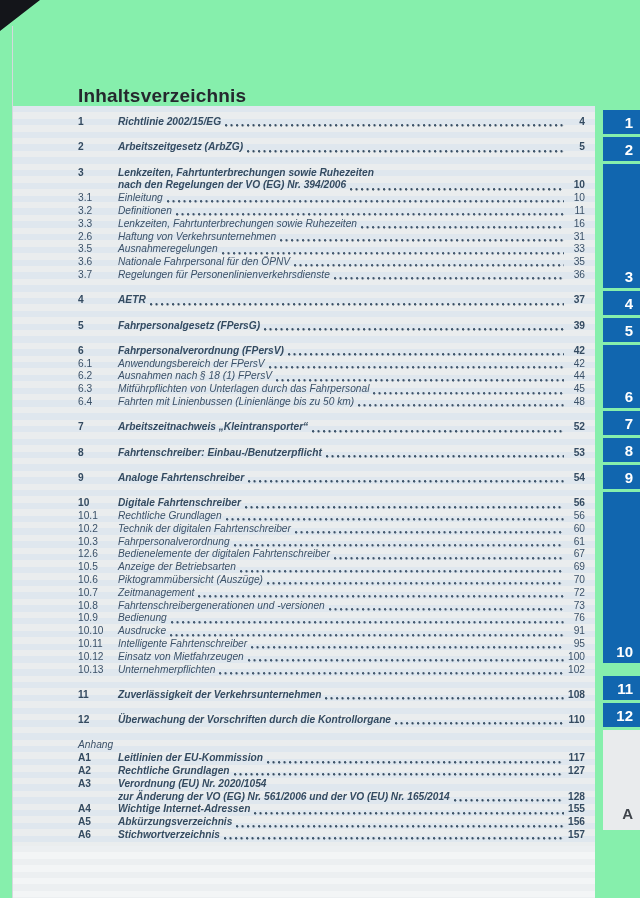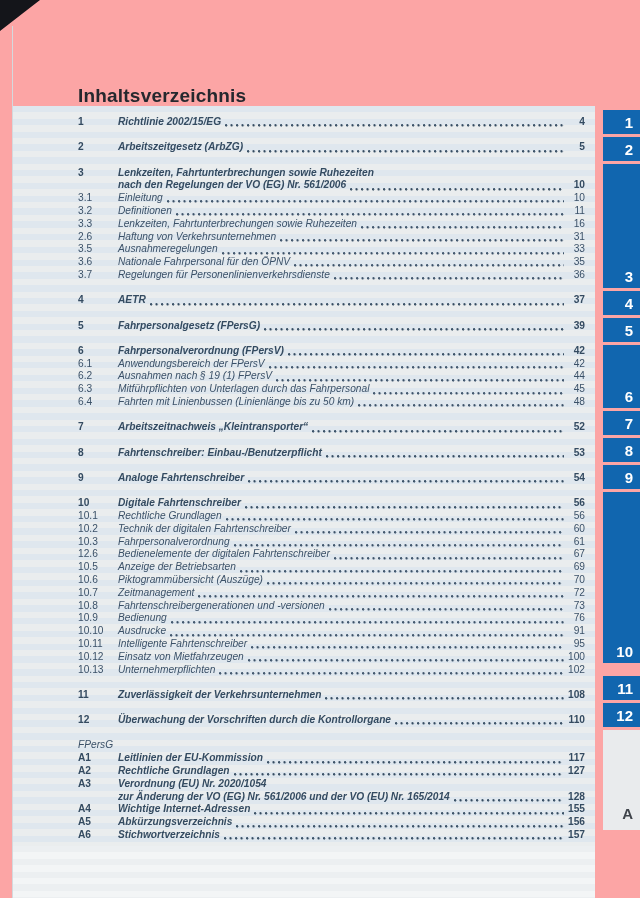"Inhaltsverzeichnis" .canvas { background: #fca5a5 -> #86efac }
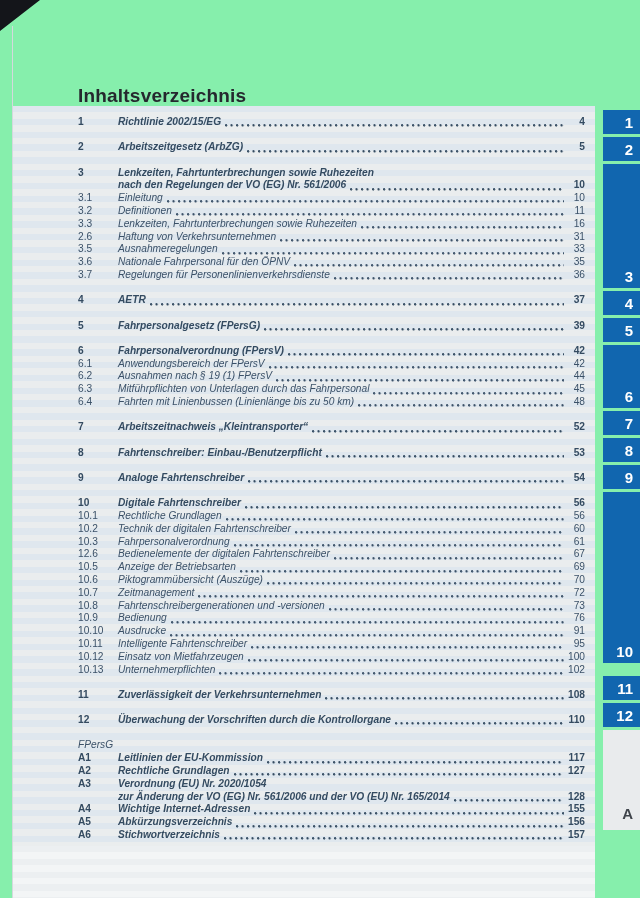"nach den Regelungen der VO" span.txt { text: 561/2006 -> 394/2006 }
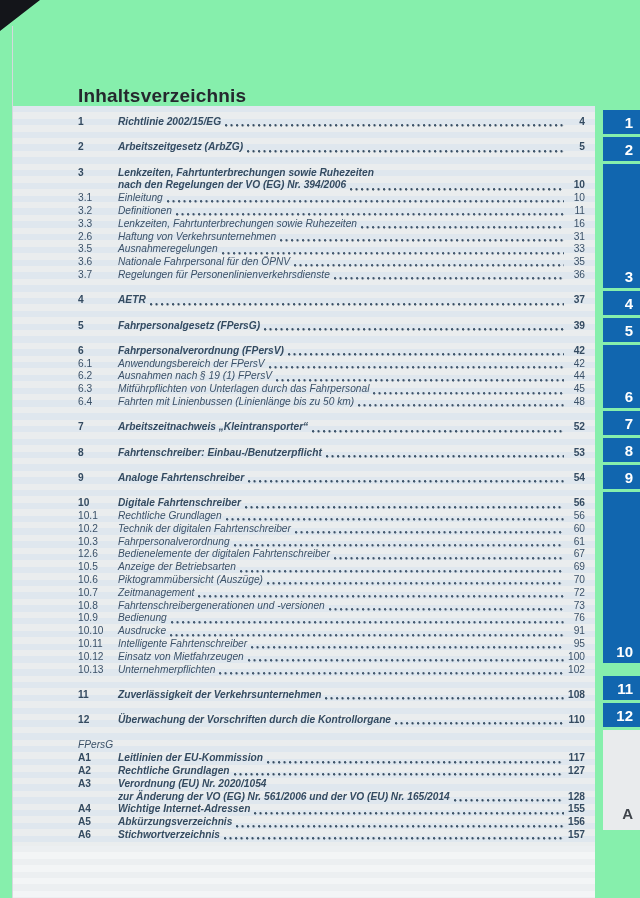"Ausnahmen nach § 19 (1)" span.txt { text: 19 -> 18 }
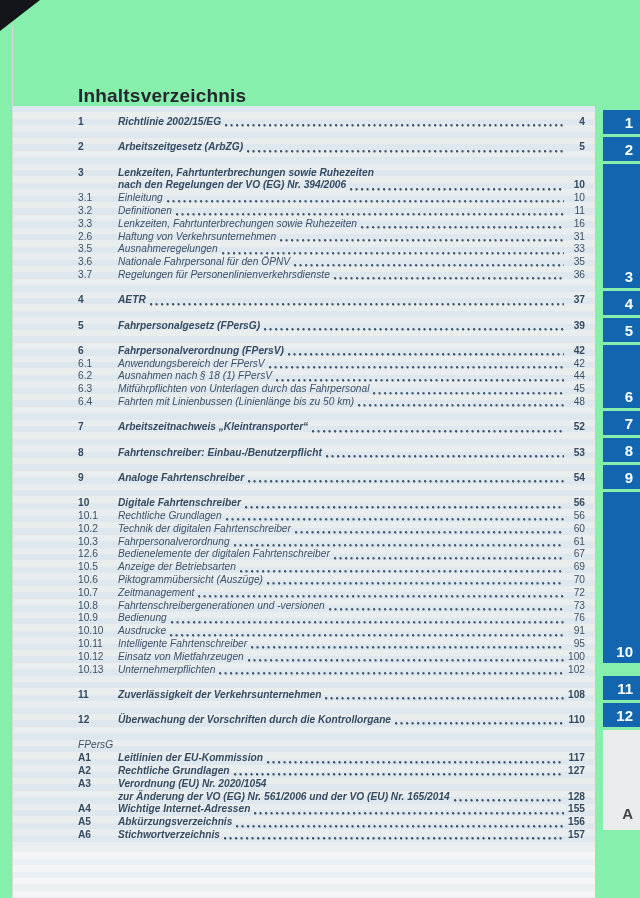"FPersG" span.txt { text: FPersG -> Anhang }
